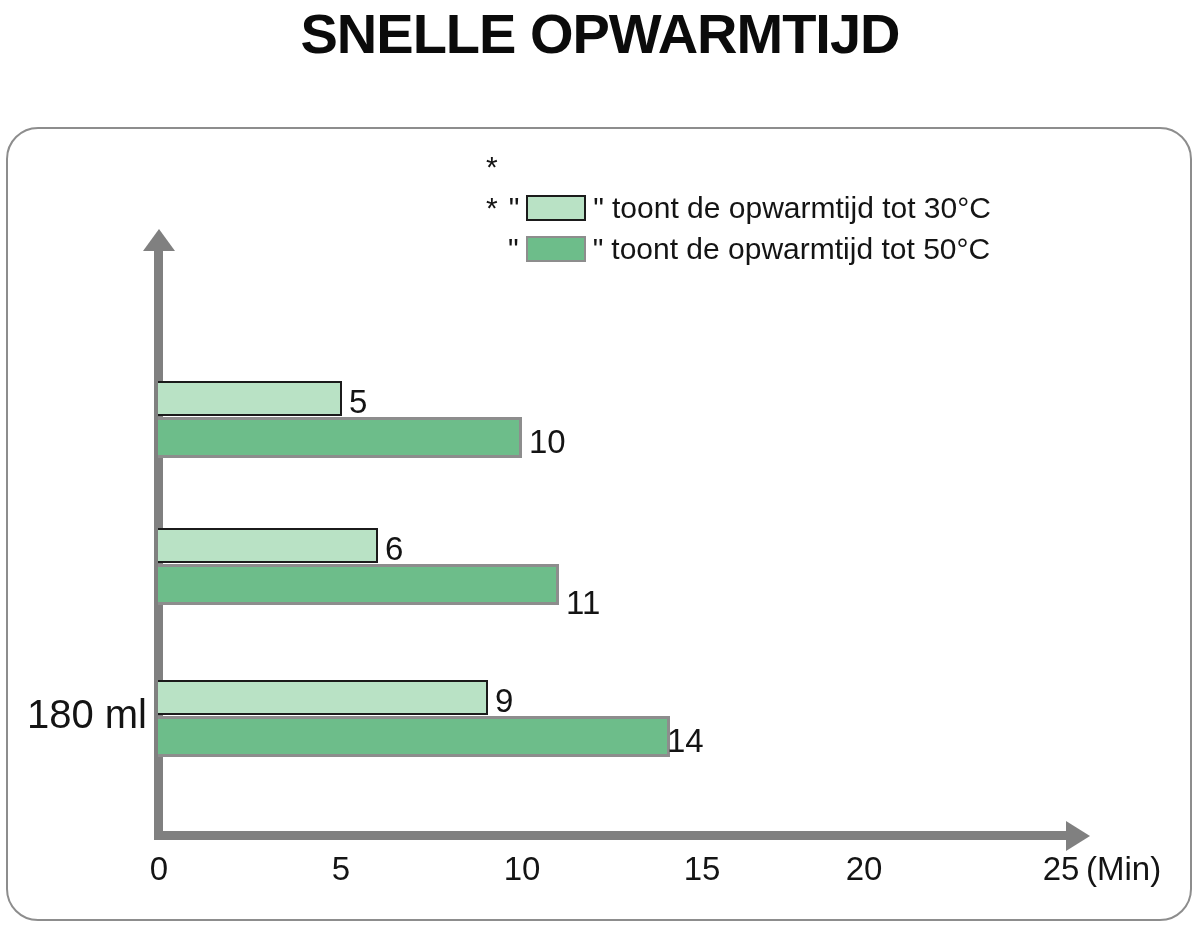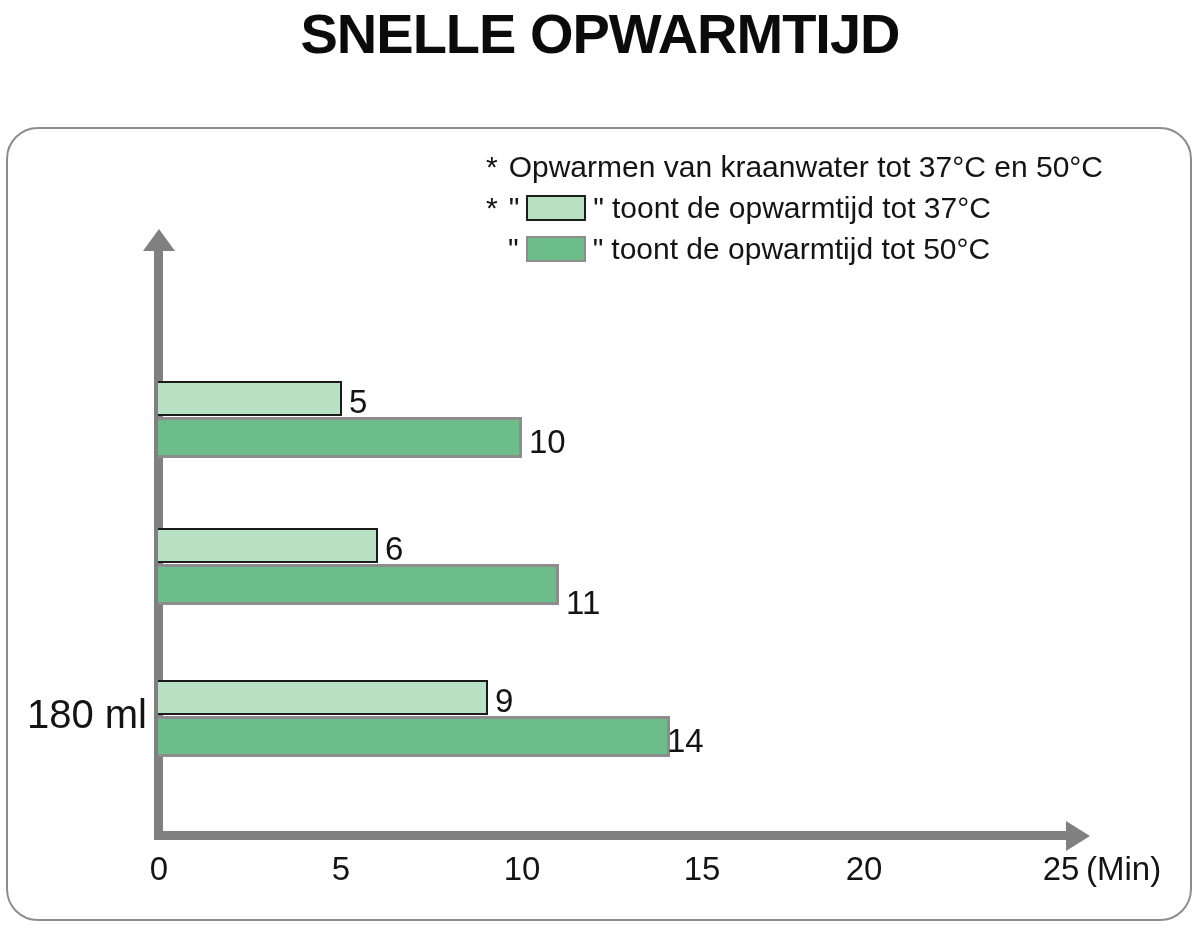"Opwarmen van kraanwater tot 37°C" span { html: <span>Opwarmen van kraanwater tot 37°C en 50°C</span> -> none }
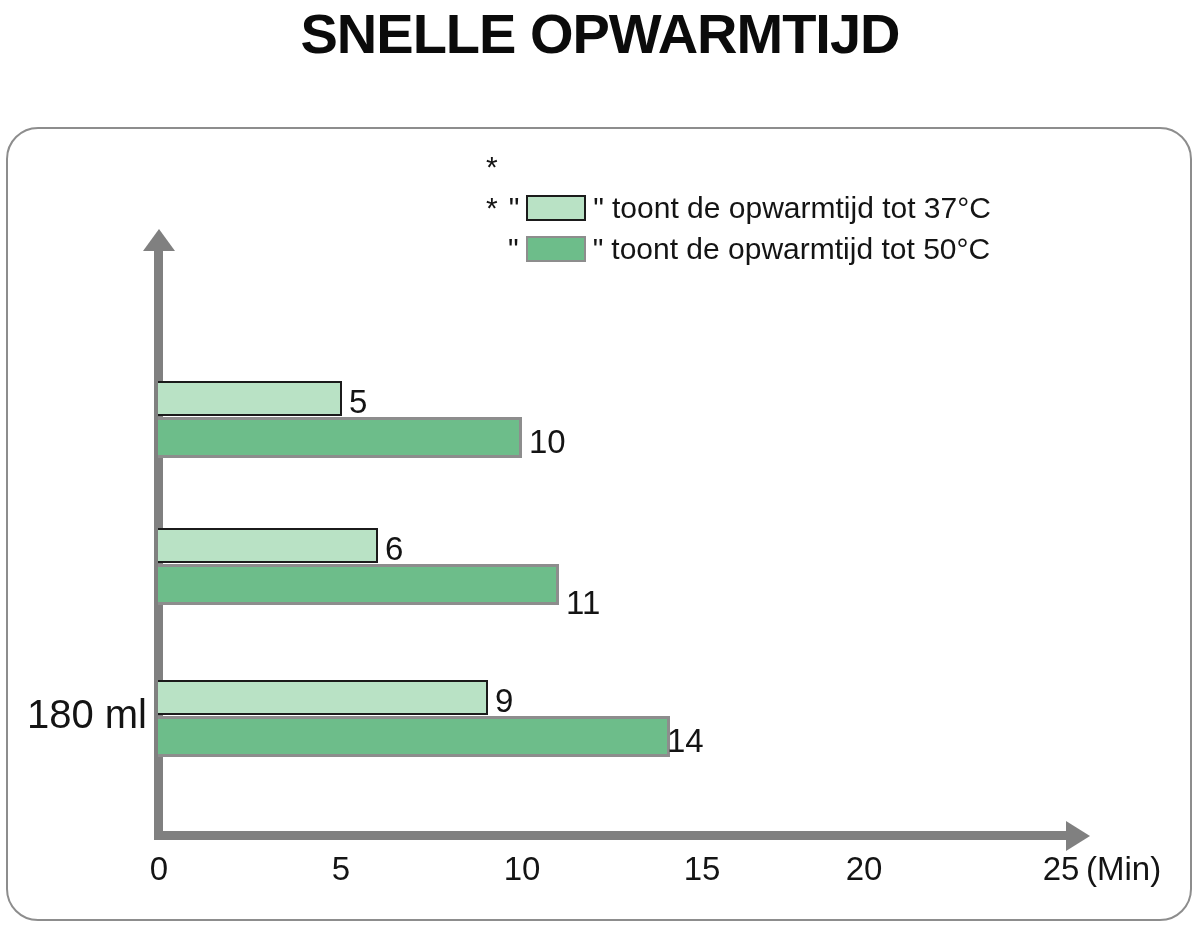"toont de opwarmtijd tot 37°C" span.legend-text { text: 37 -> 30 }
